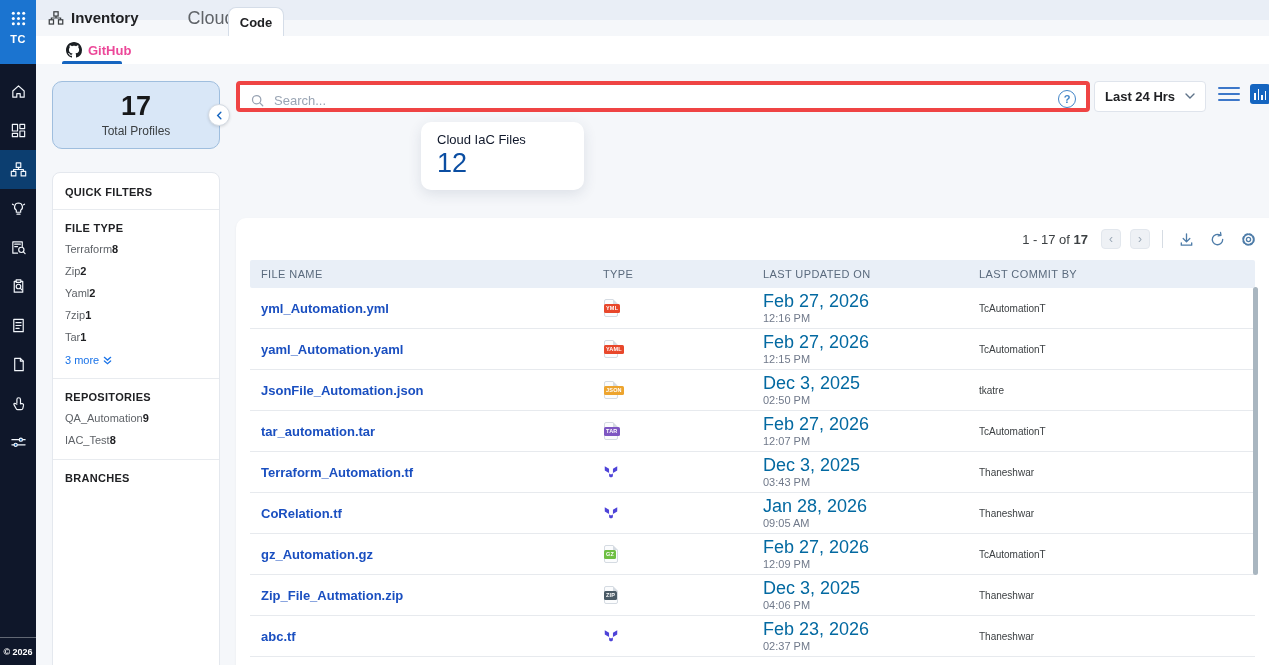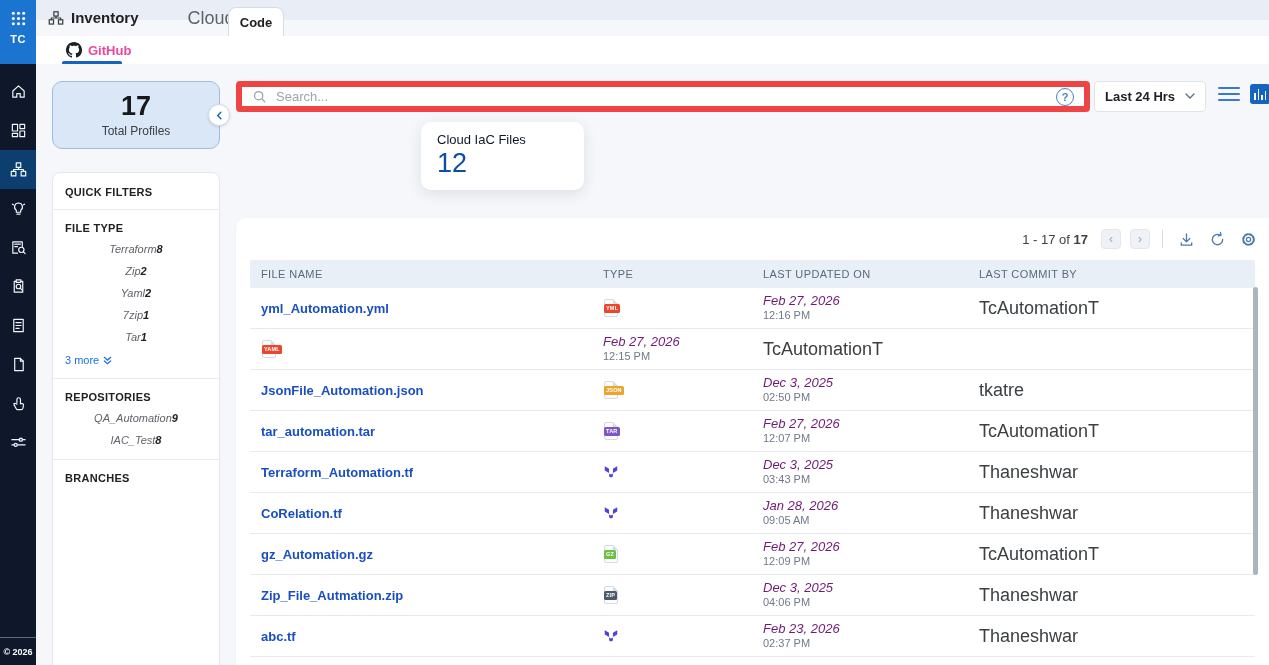"Search..." .searchbox { align-items: center -> flex-end; border: 6px solid #ef4444 -> 4px solid #ef4444 }
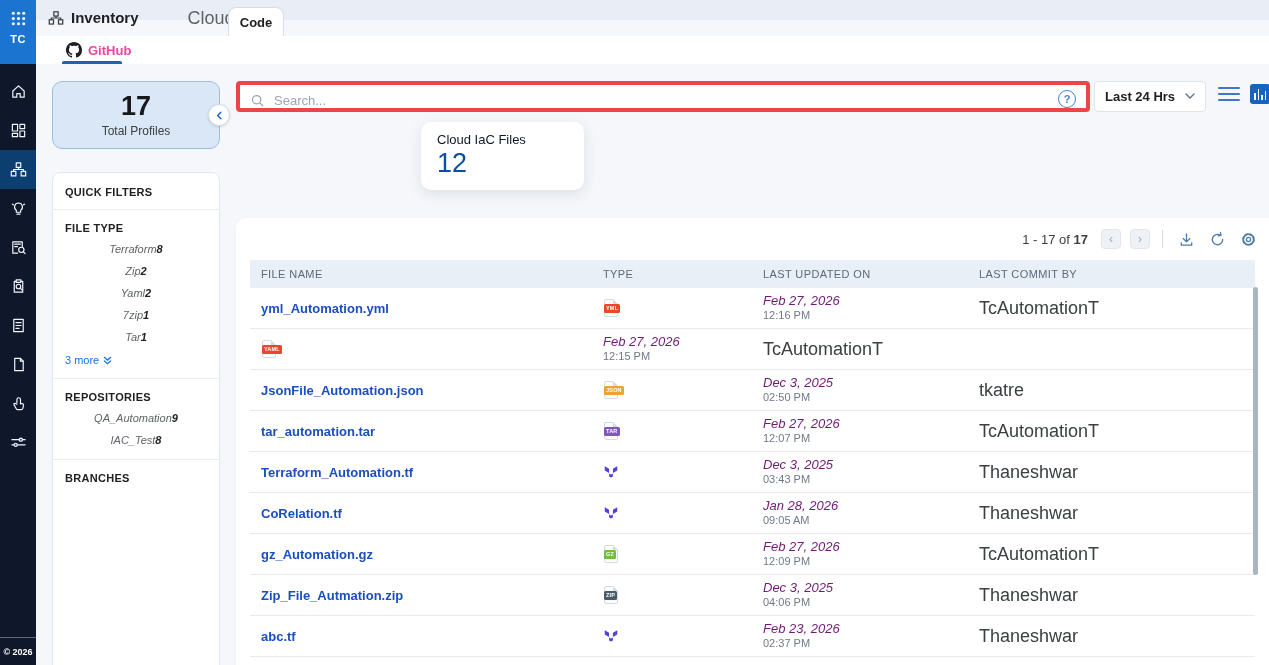"Terraform" .f-item { font-style: italic -> none; justify-content: center -> flex-start }
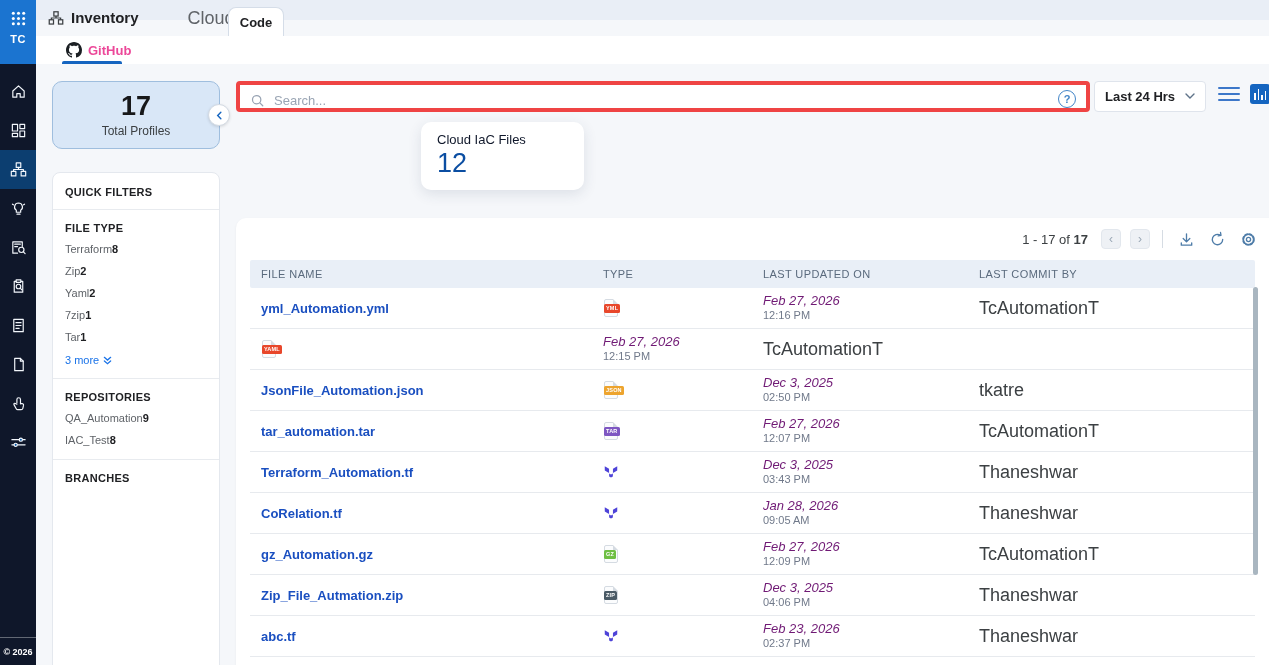"Feb 27, 2026" .dt1 { color: #701a75 -> #0369a1; font-size: 13px -> 18px; font-style: italic -> none }
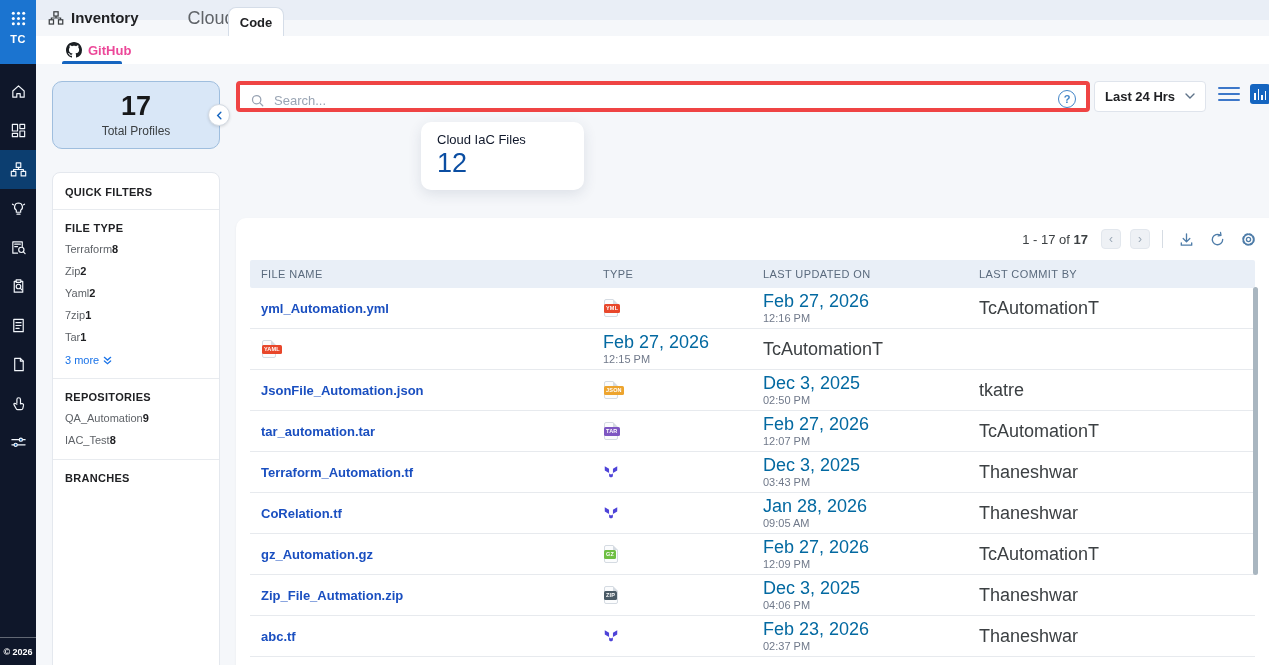"TcAutomationT" .by { font-size: 18px -> 10px }
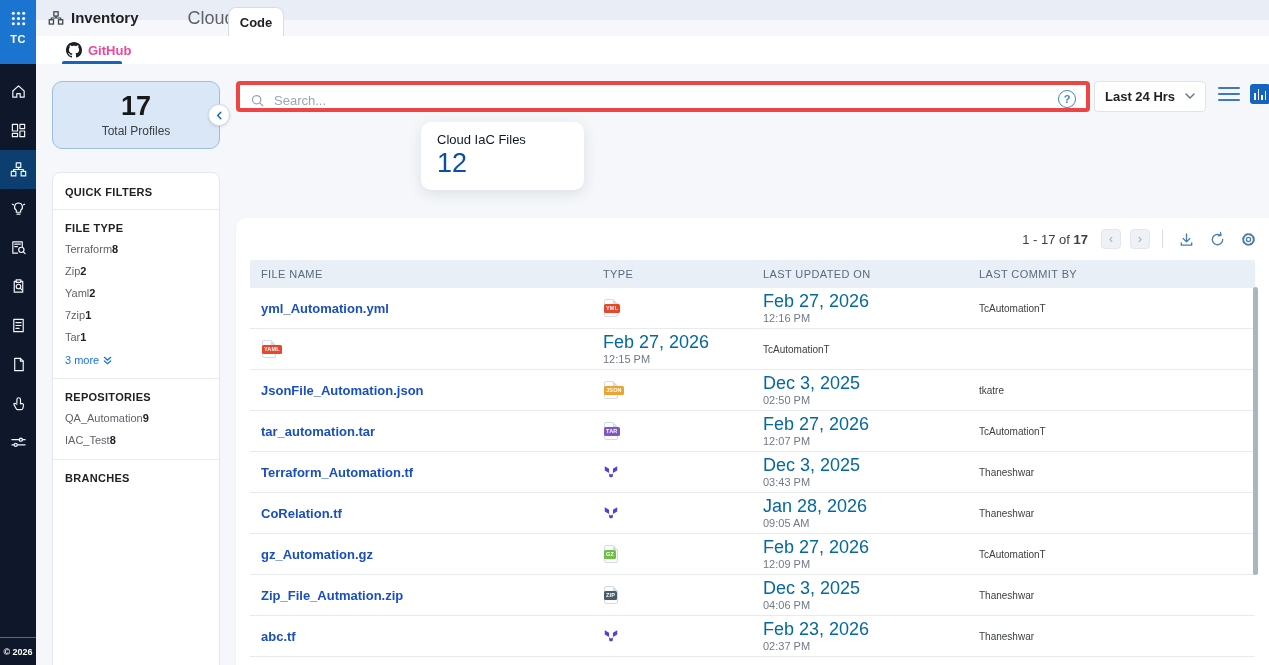"yaml_Automation.yaml" span.file-link { html: none -> <span>yaml_Automation.yaml</span> }
